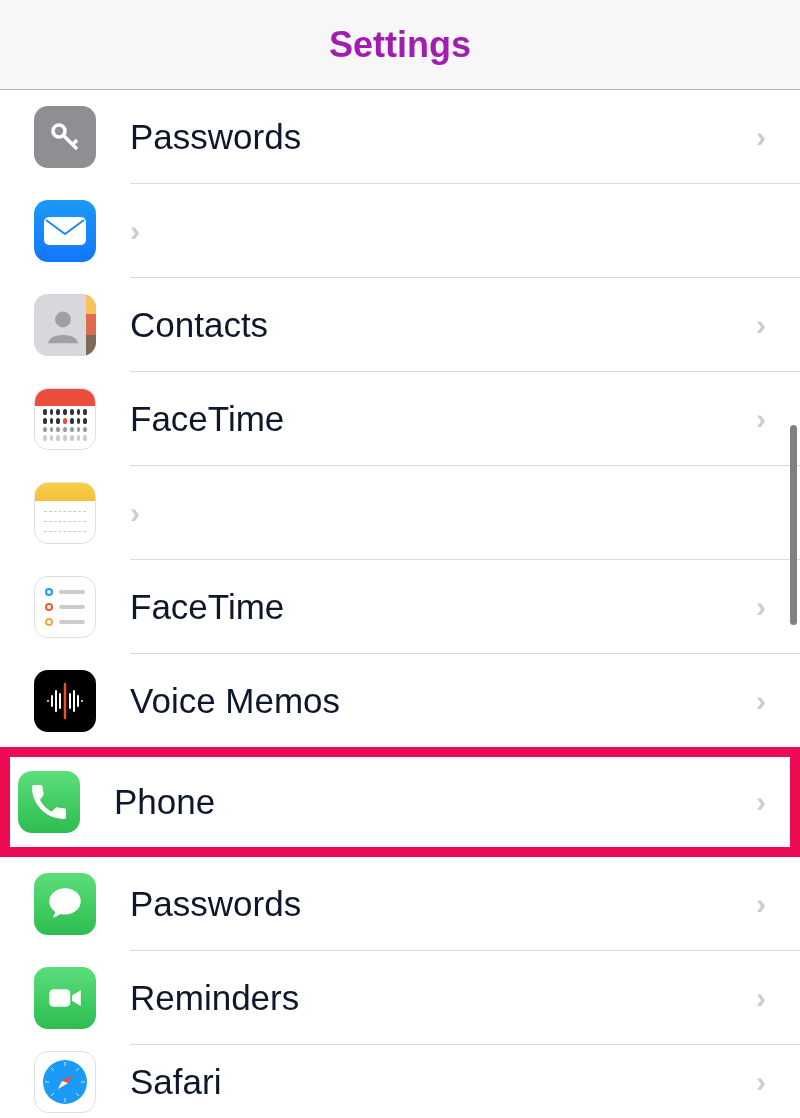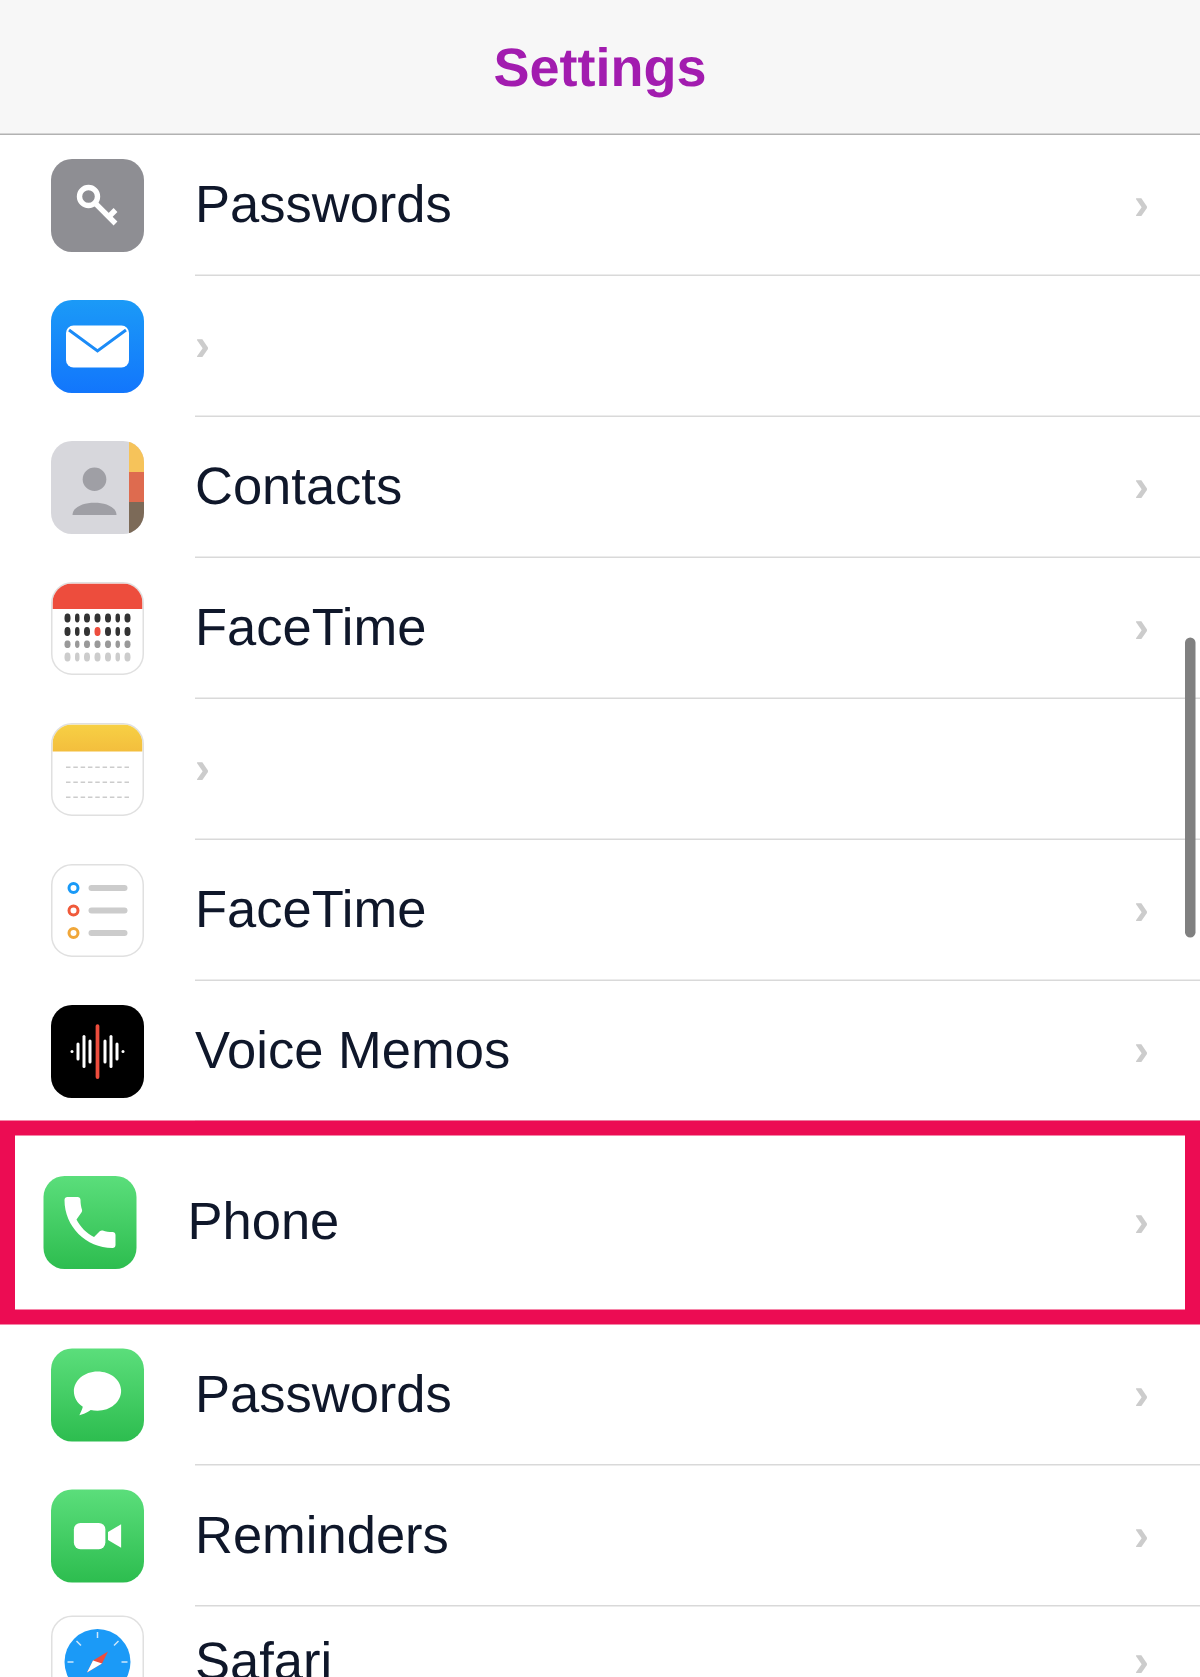"Phone" .row.highlight { height: 136px -> 110px; padding-left: 19px -> 8px }
